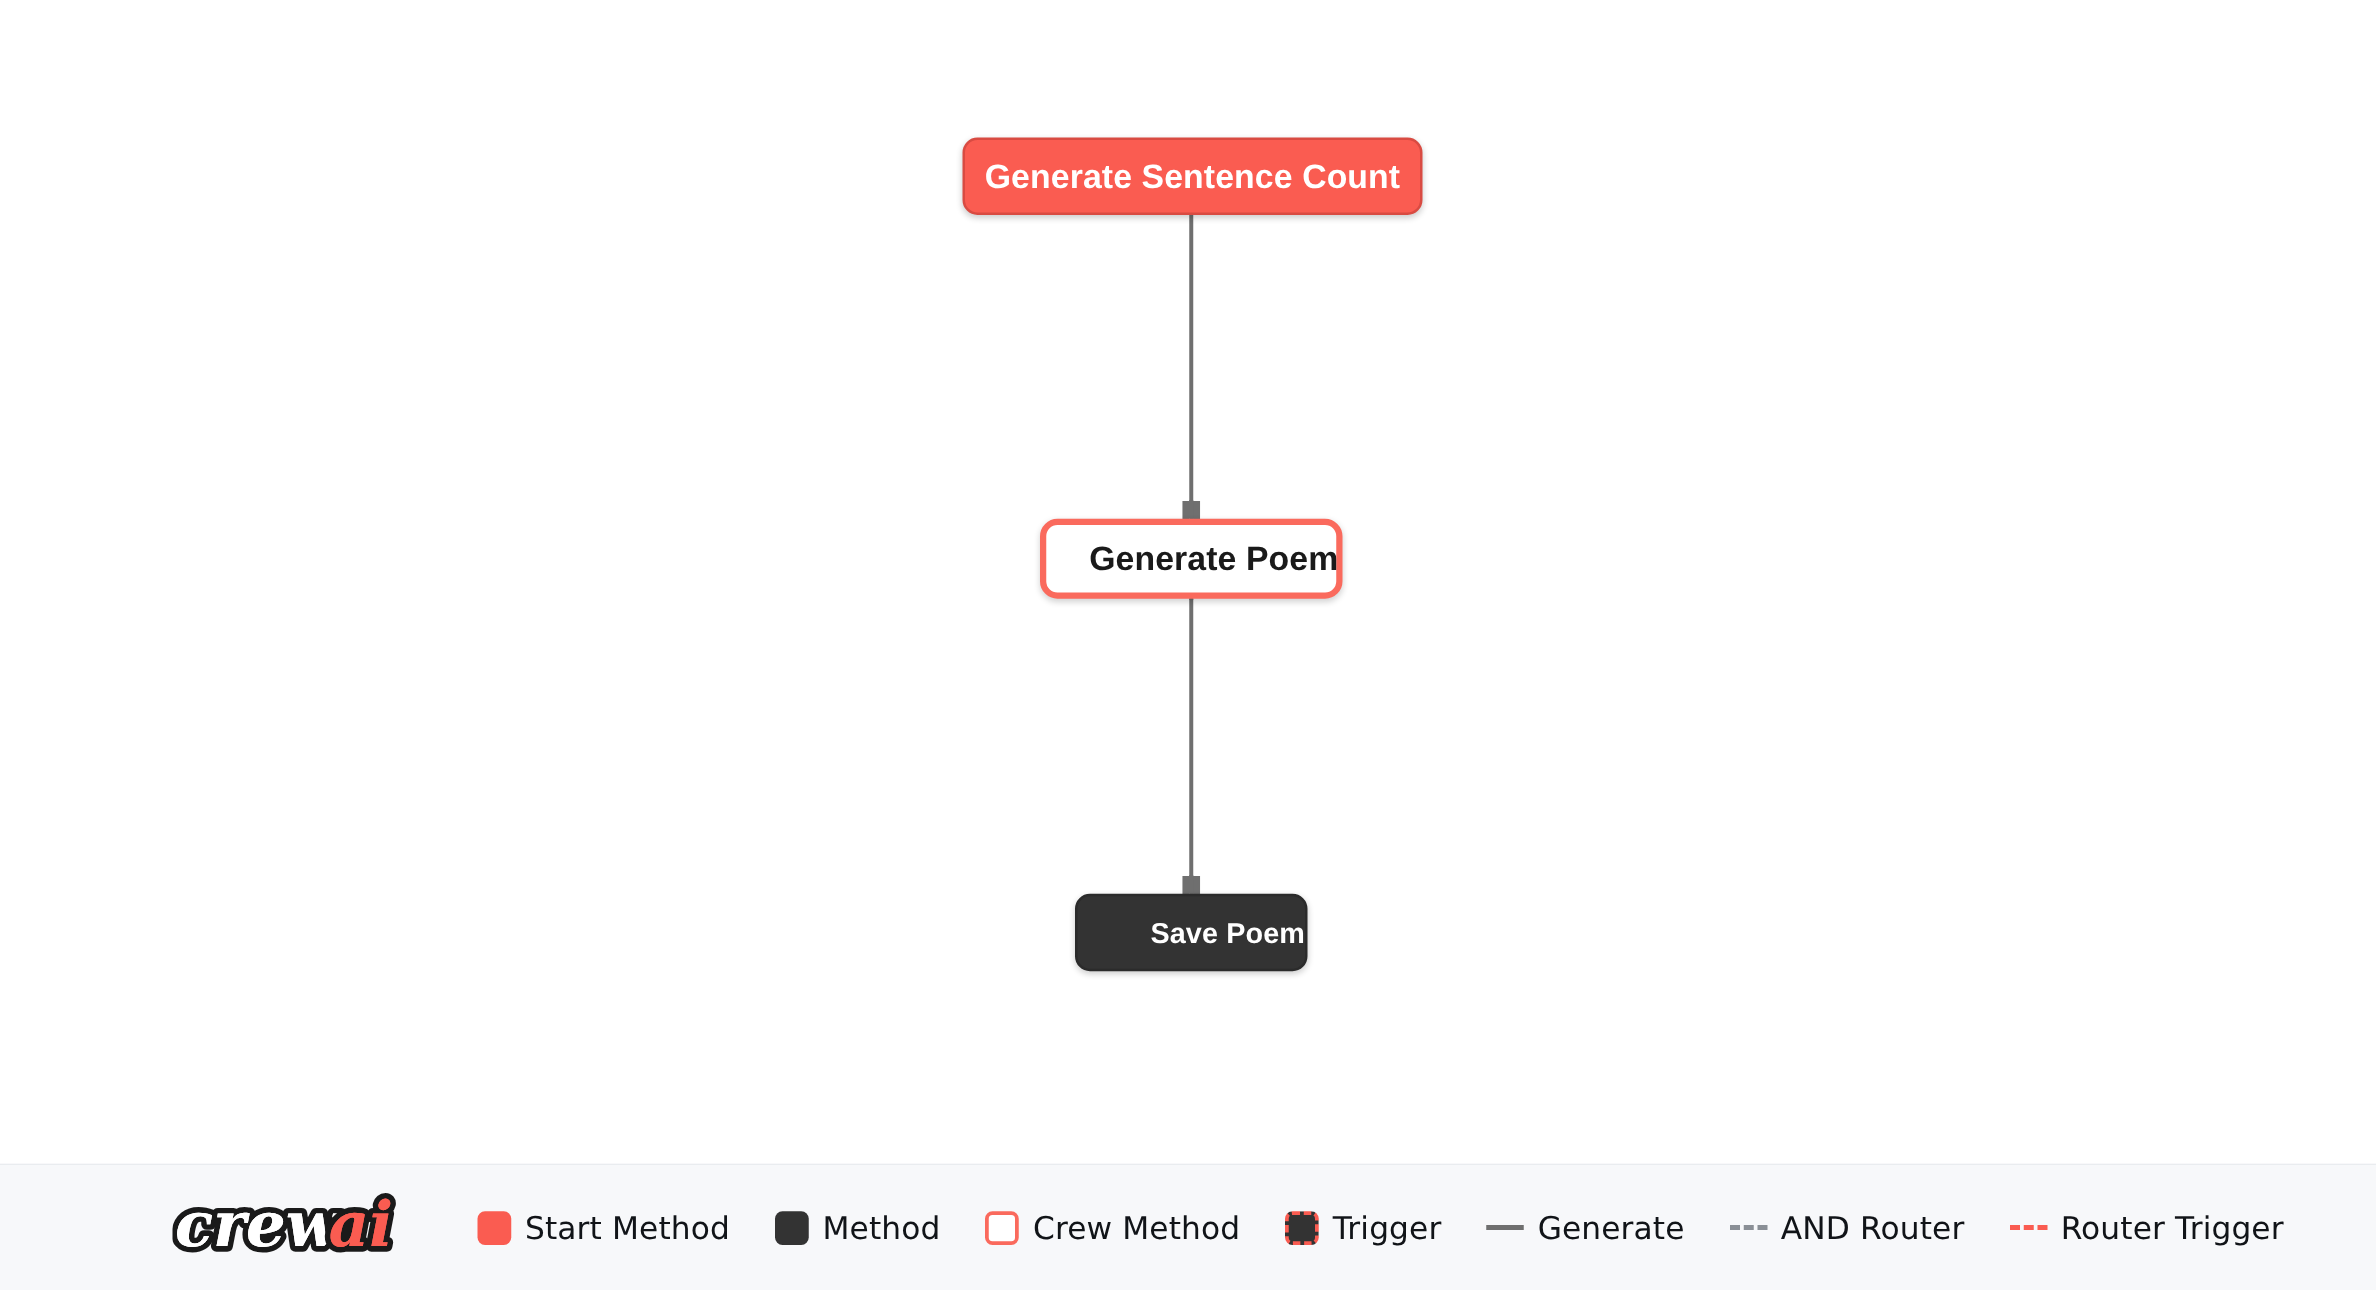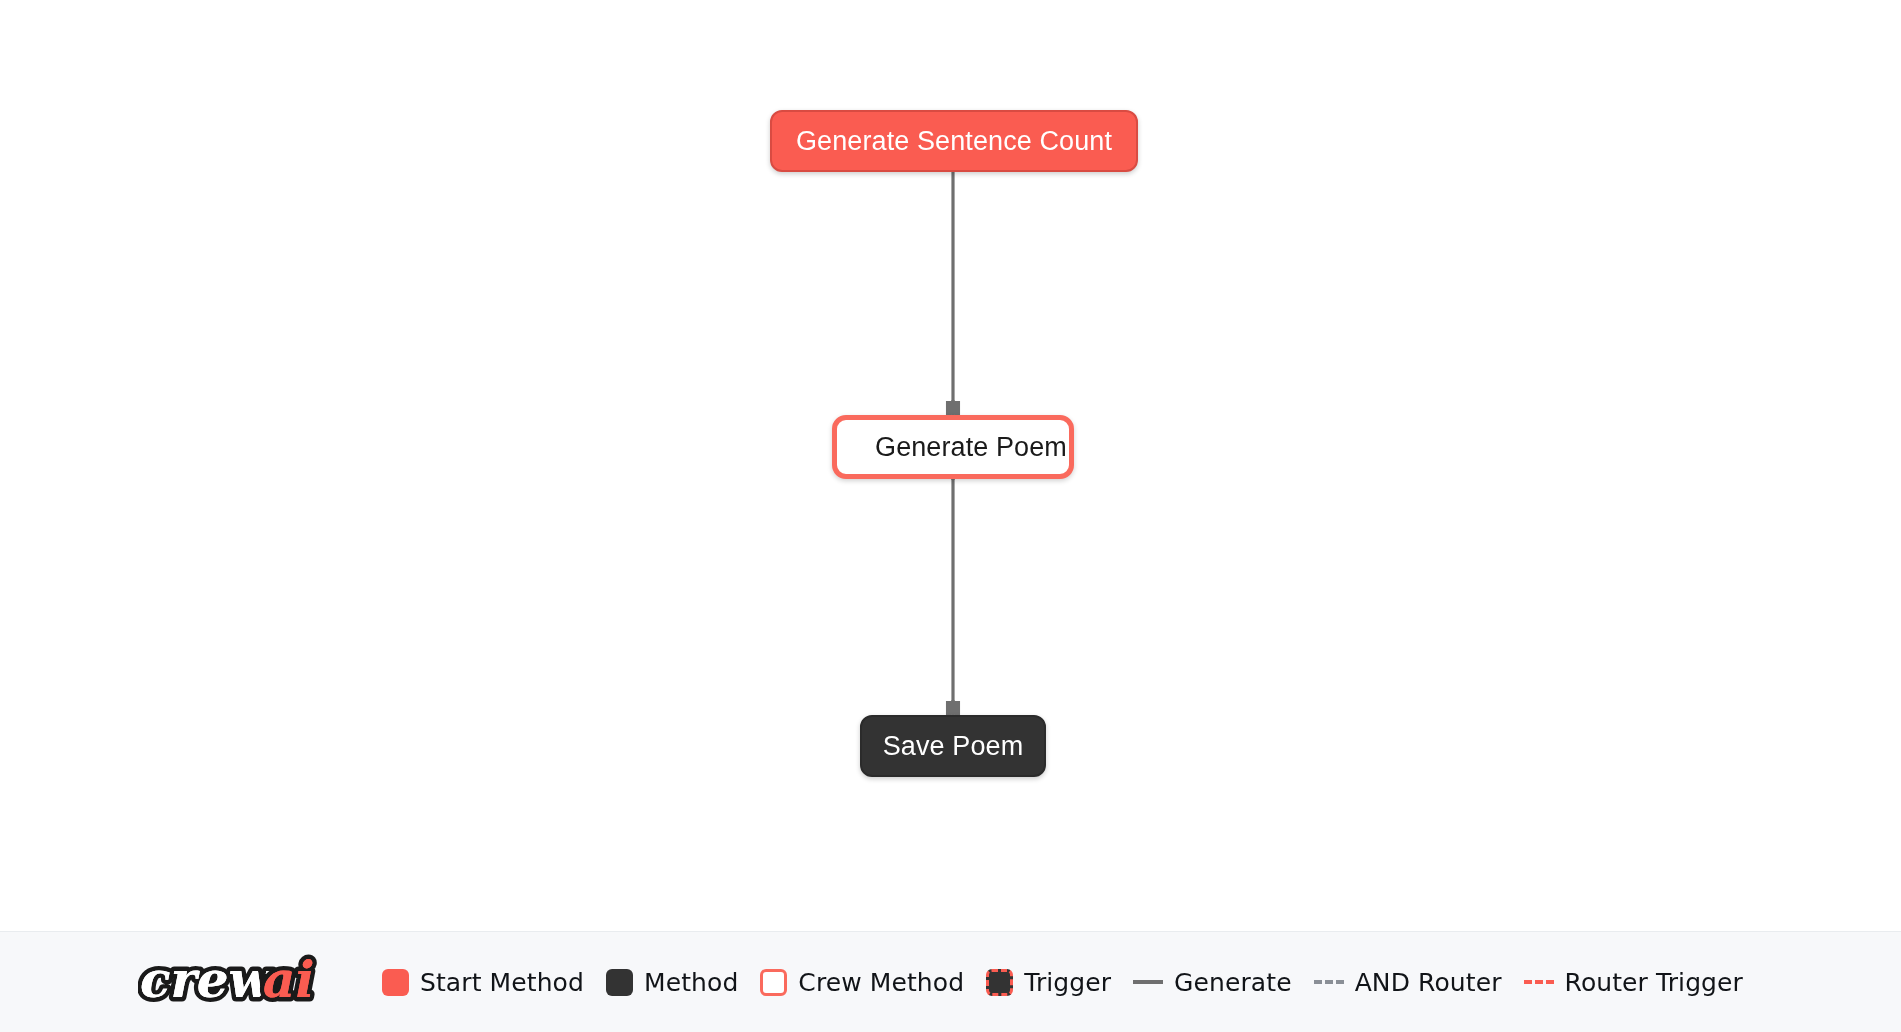"Generate Sentence Count" #flow-canvas { font-weight: none -> bold }
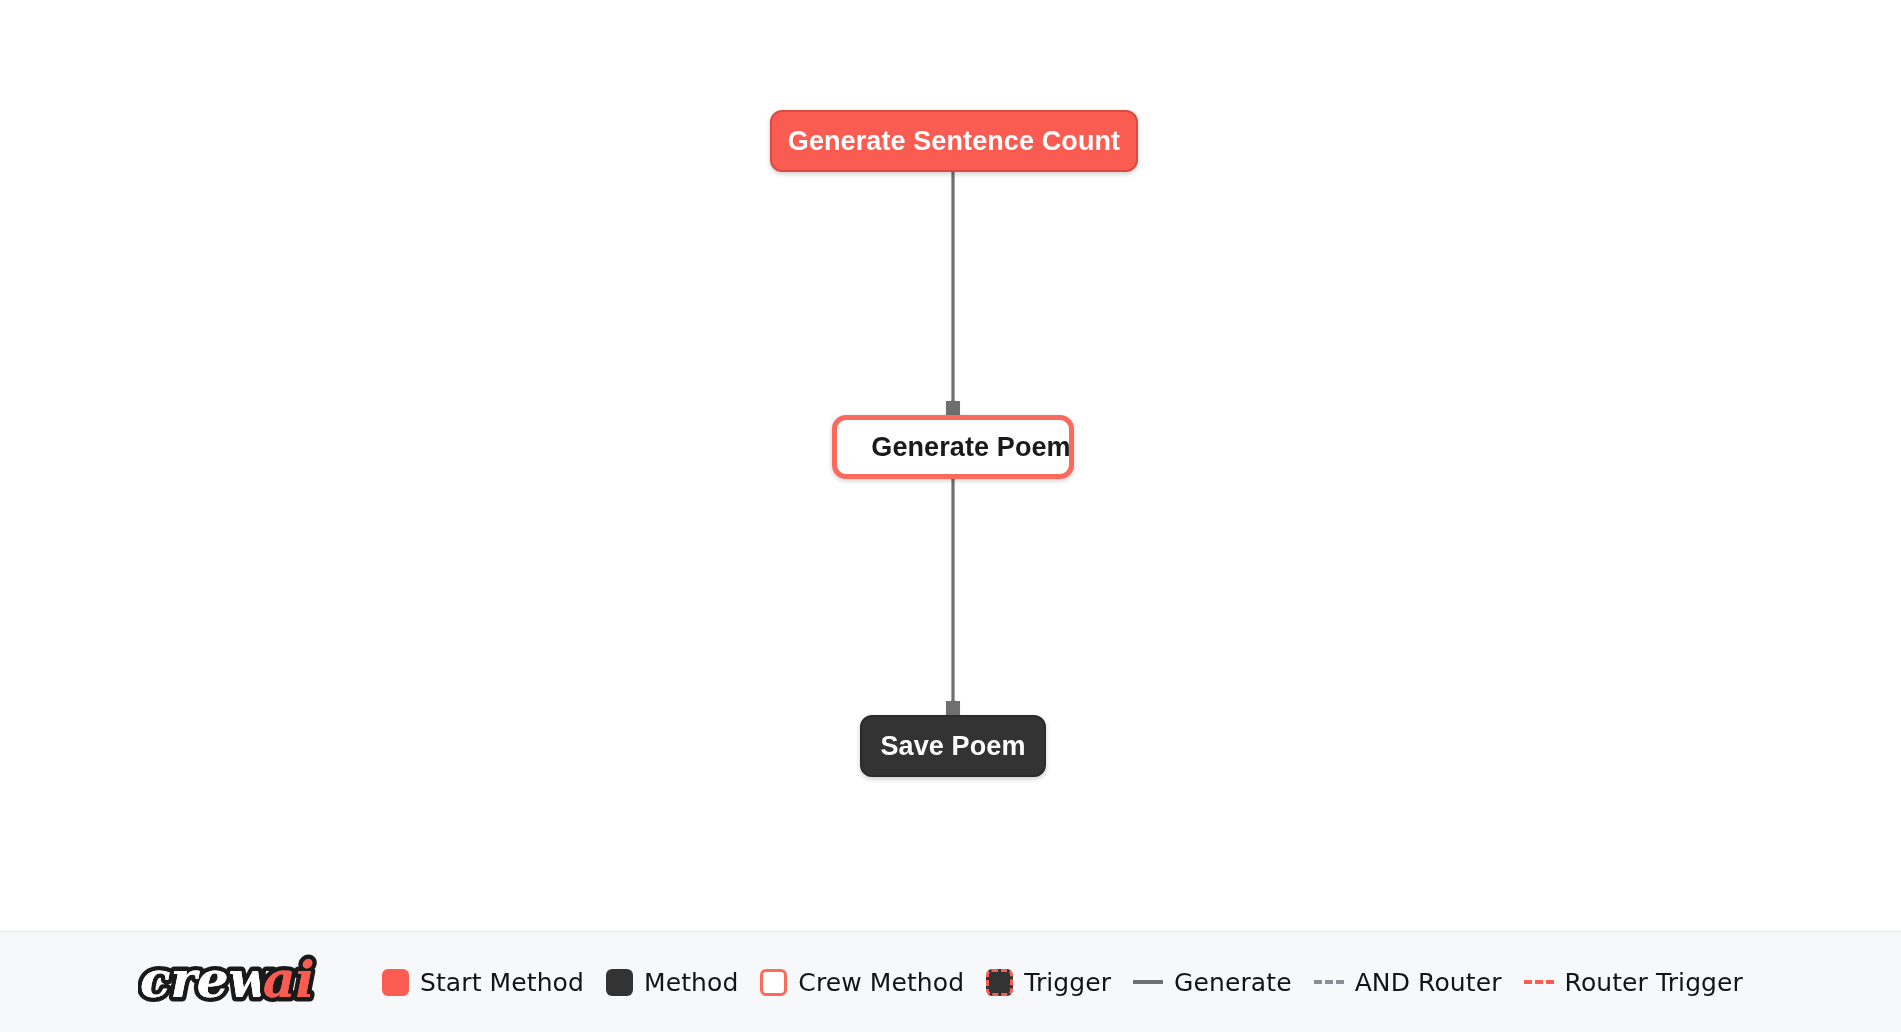"Save Poem" .node-method { font-size: 27px -> 23px; justify-content: none -> flex-end }
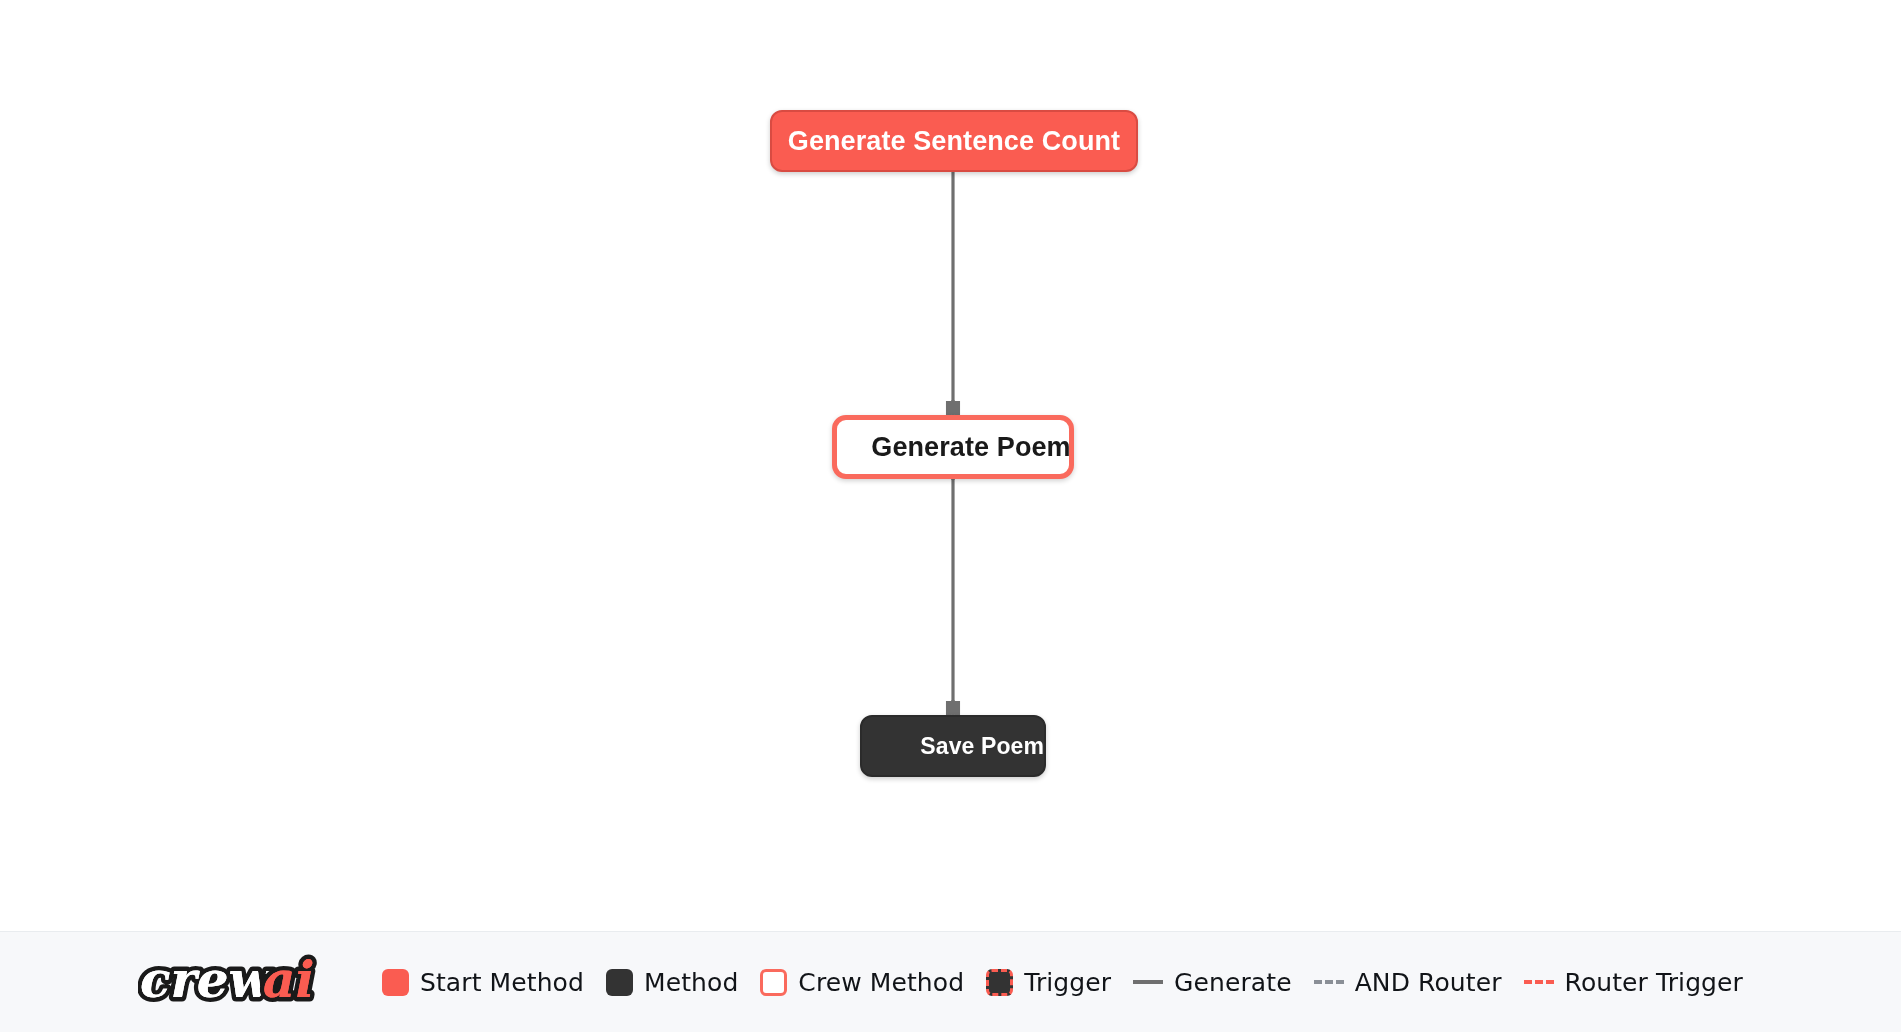"Start Method" #legend-items { gap: 22px -> 36px }
